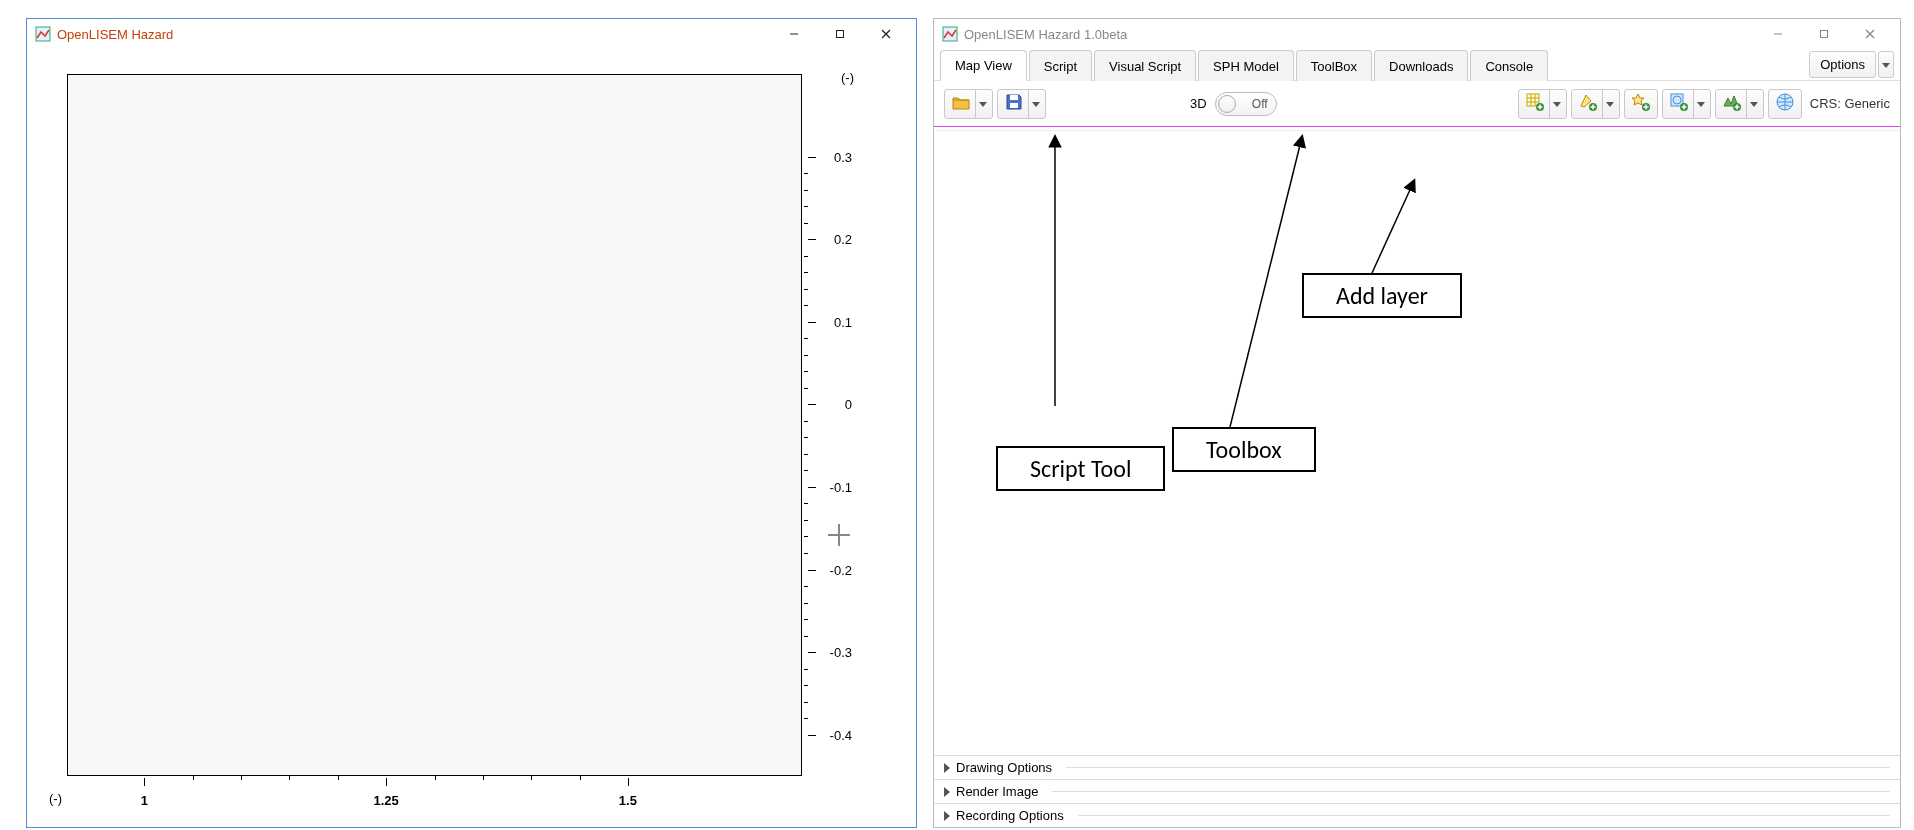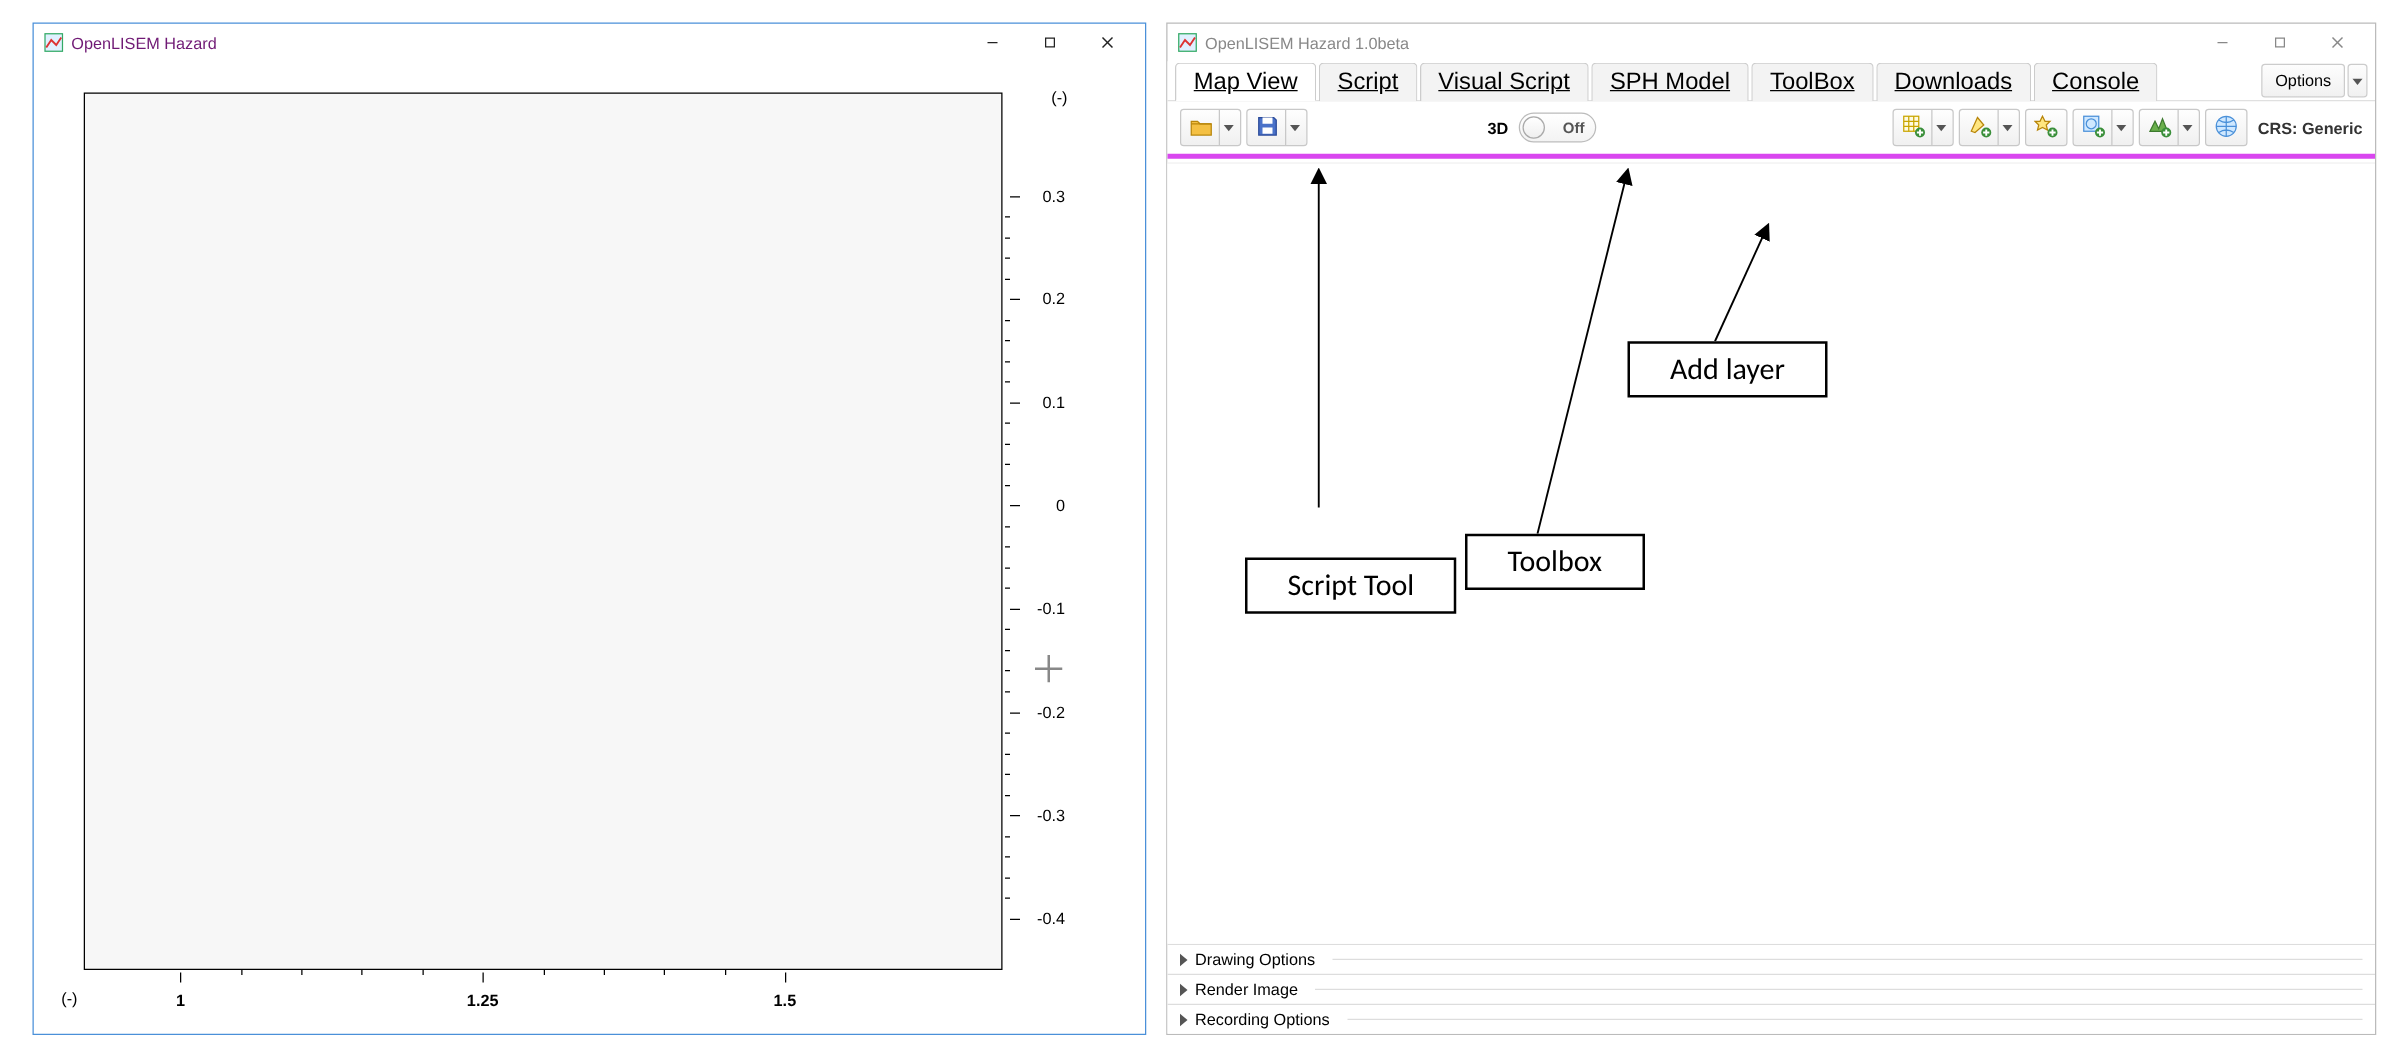"OpenLISEM Hazard" .titlebar { color: #701a75 -> #c2410c }
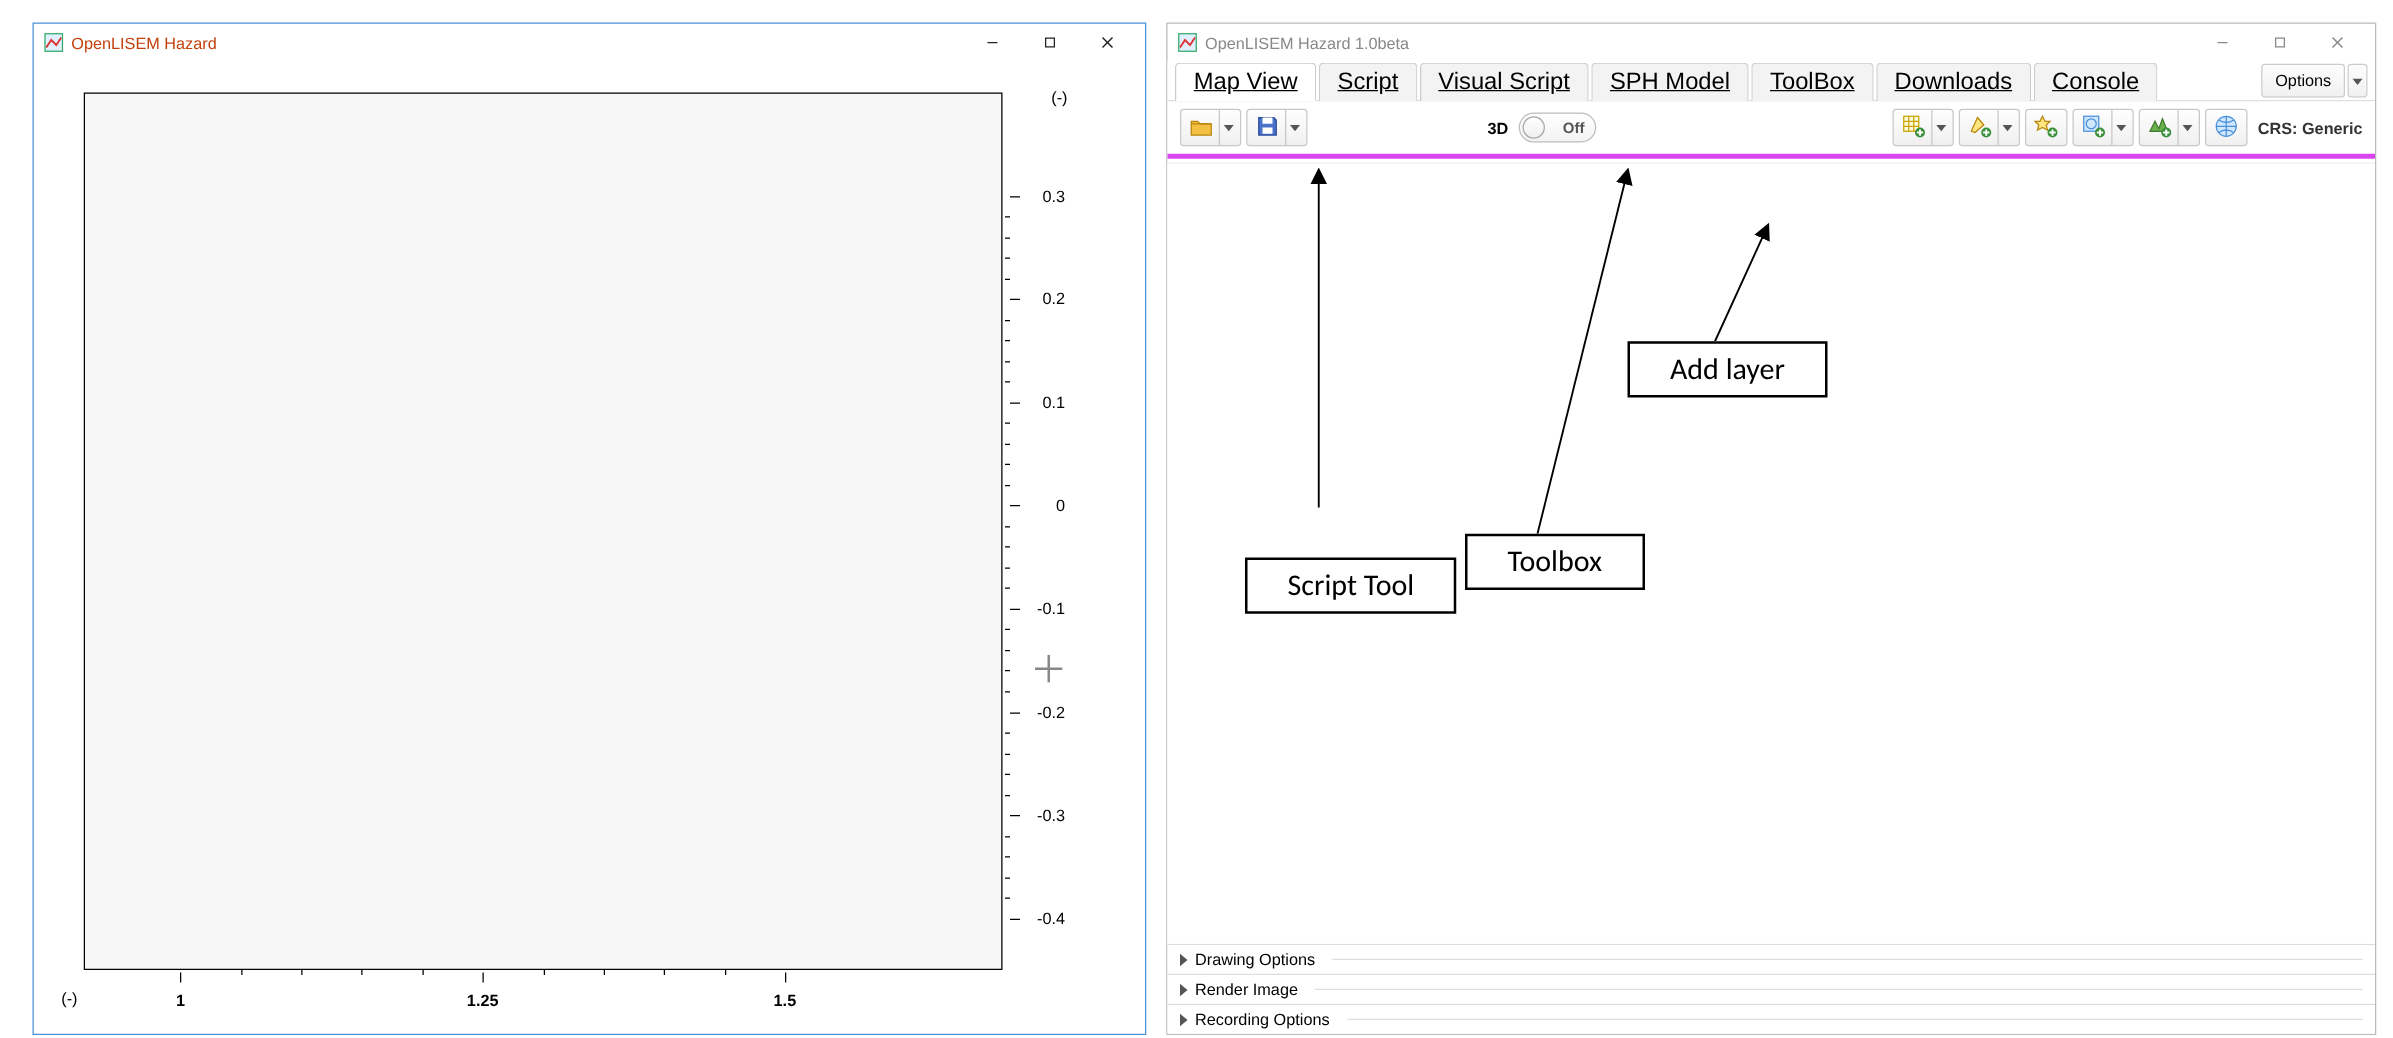"Map View" .tab { font-size: 19px -> 13px; text-decoration: underline -> none }
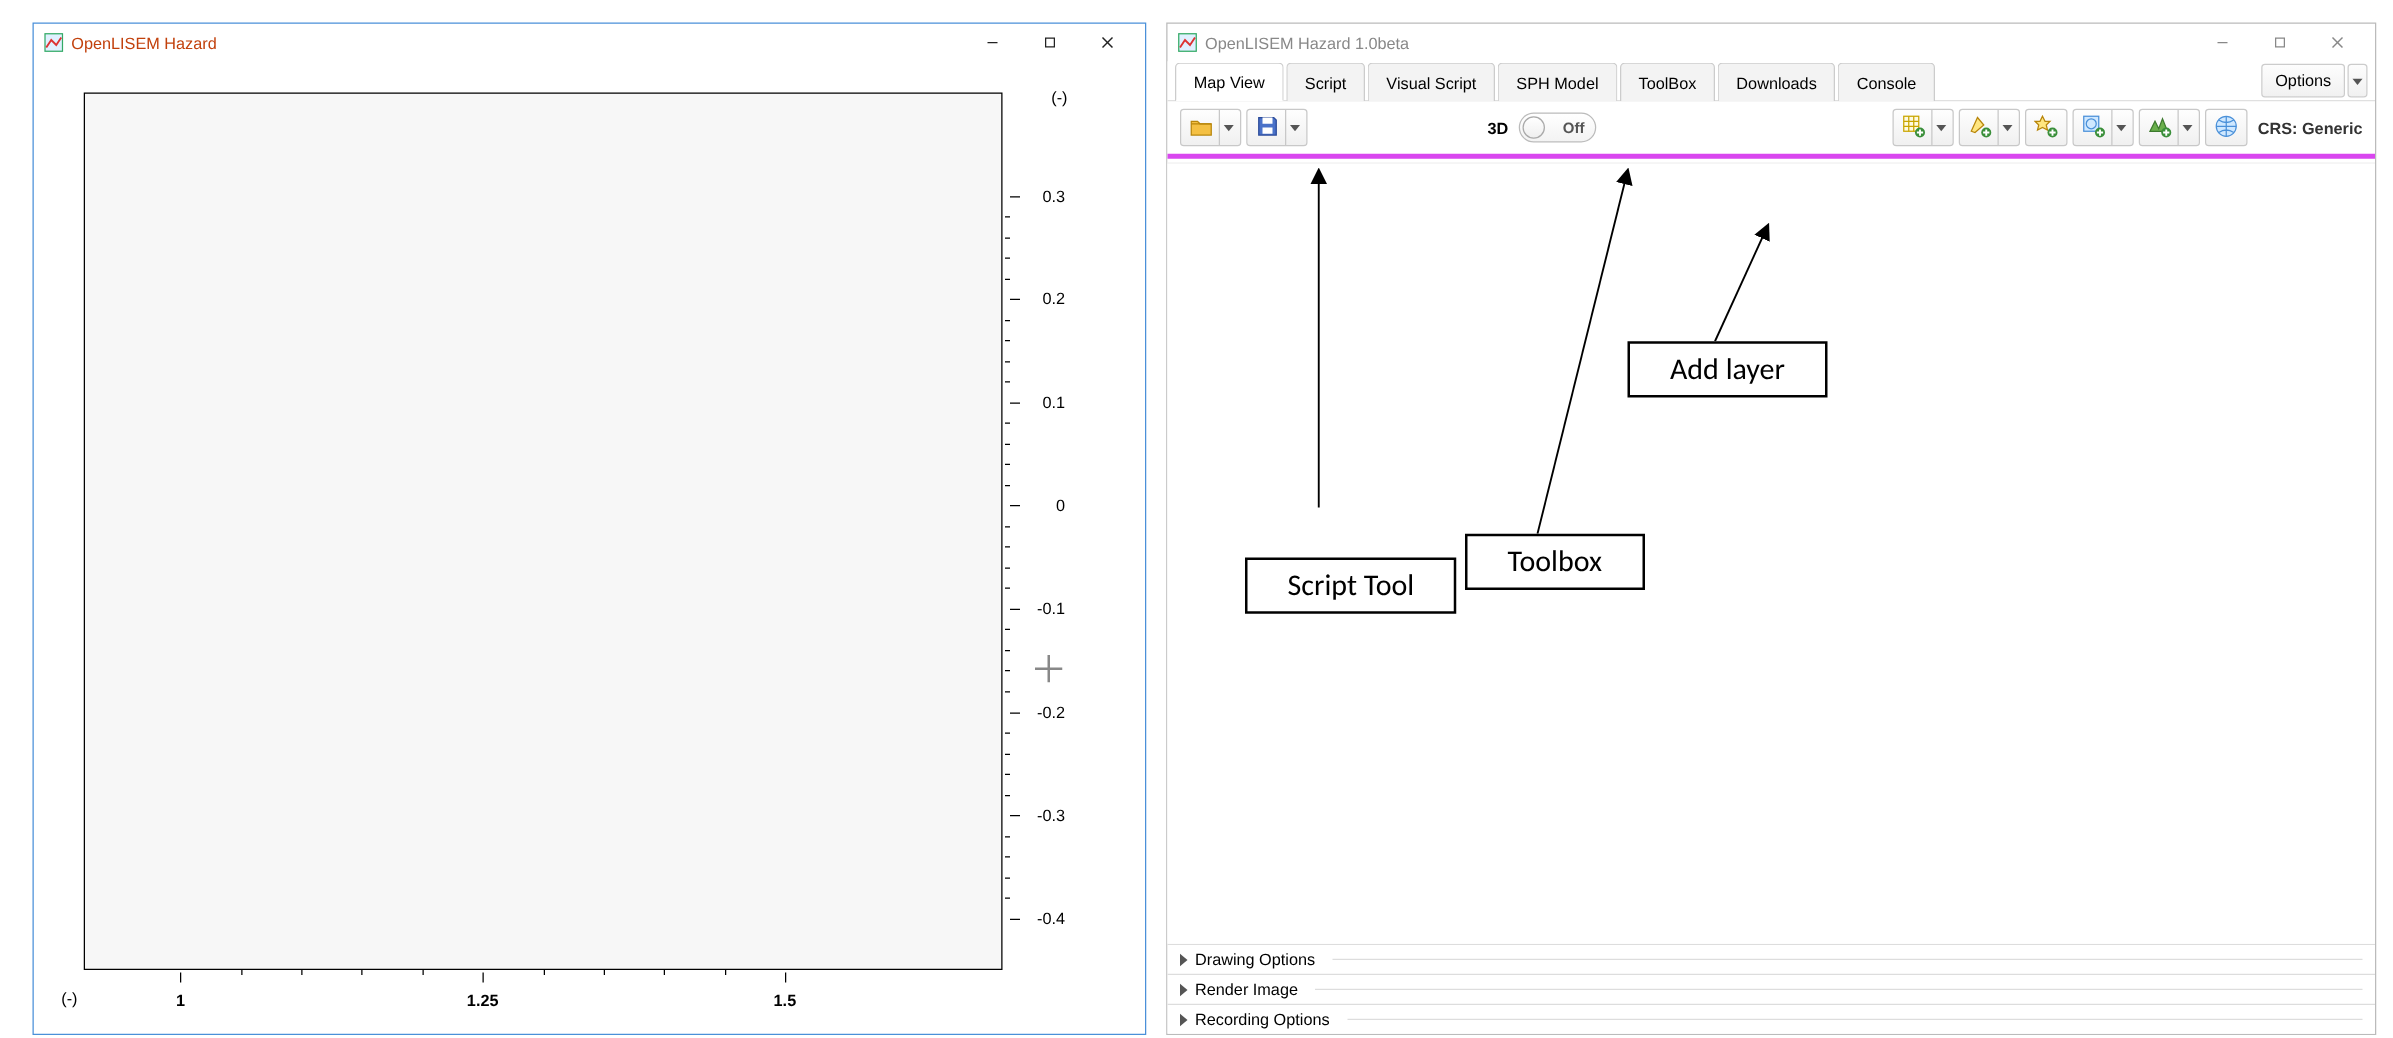"3D" .toolbar { border-bottom: 4px solid #d946ef -> 1px solid #d946ef; font-weight: bold -> none }
